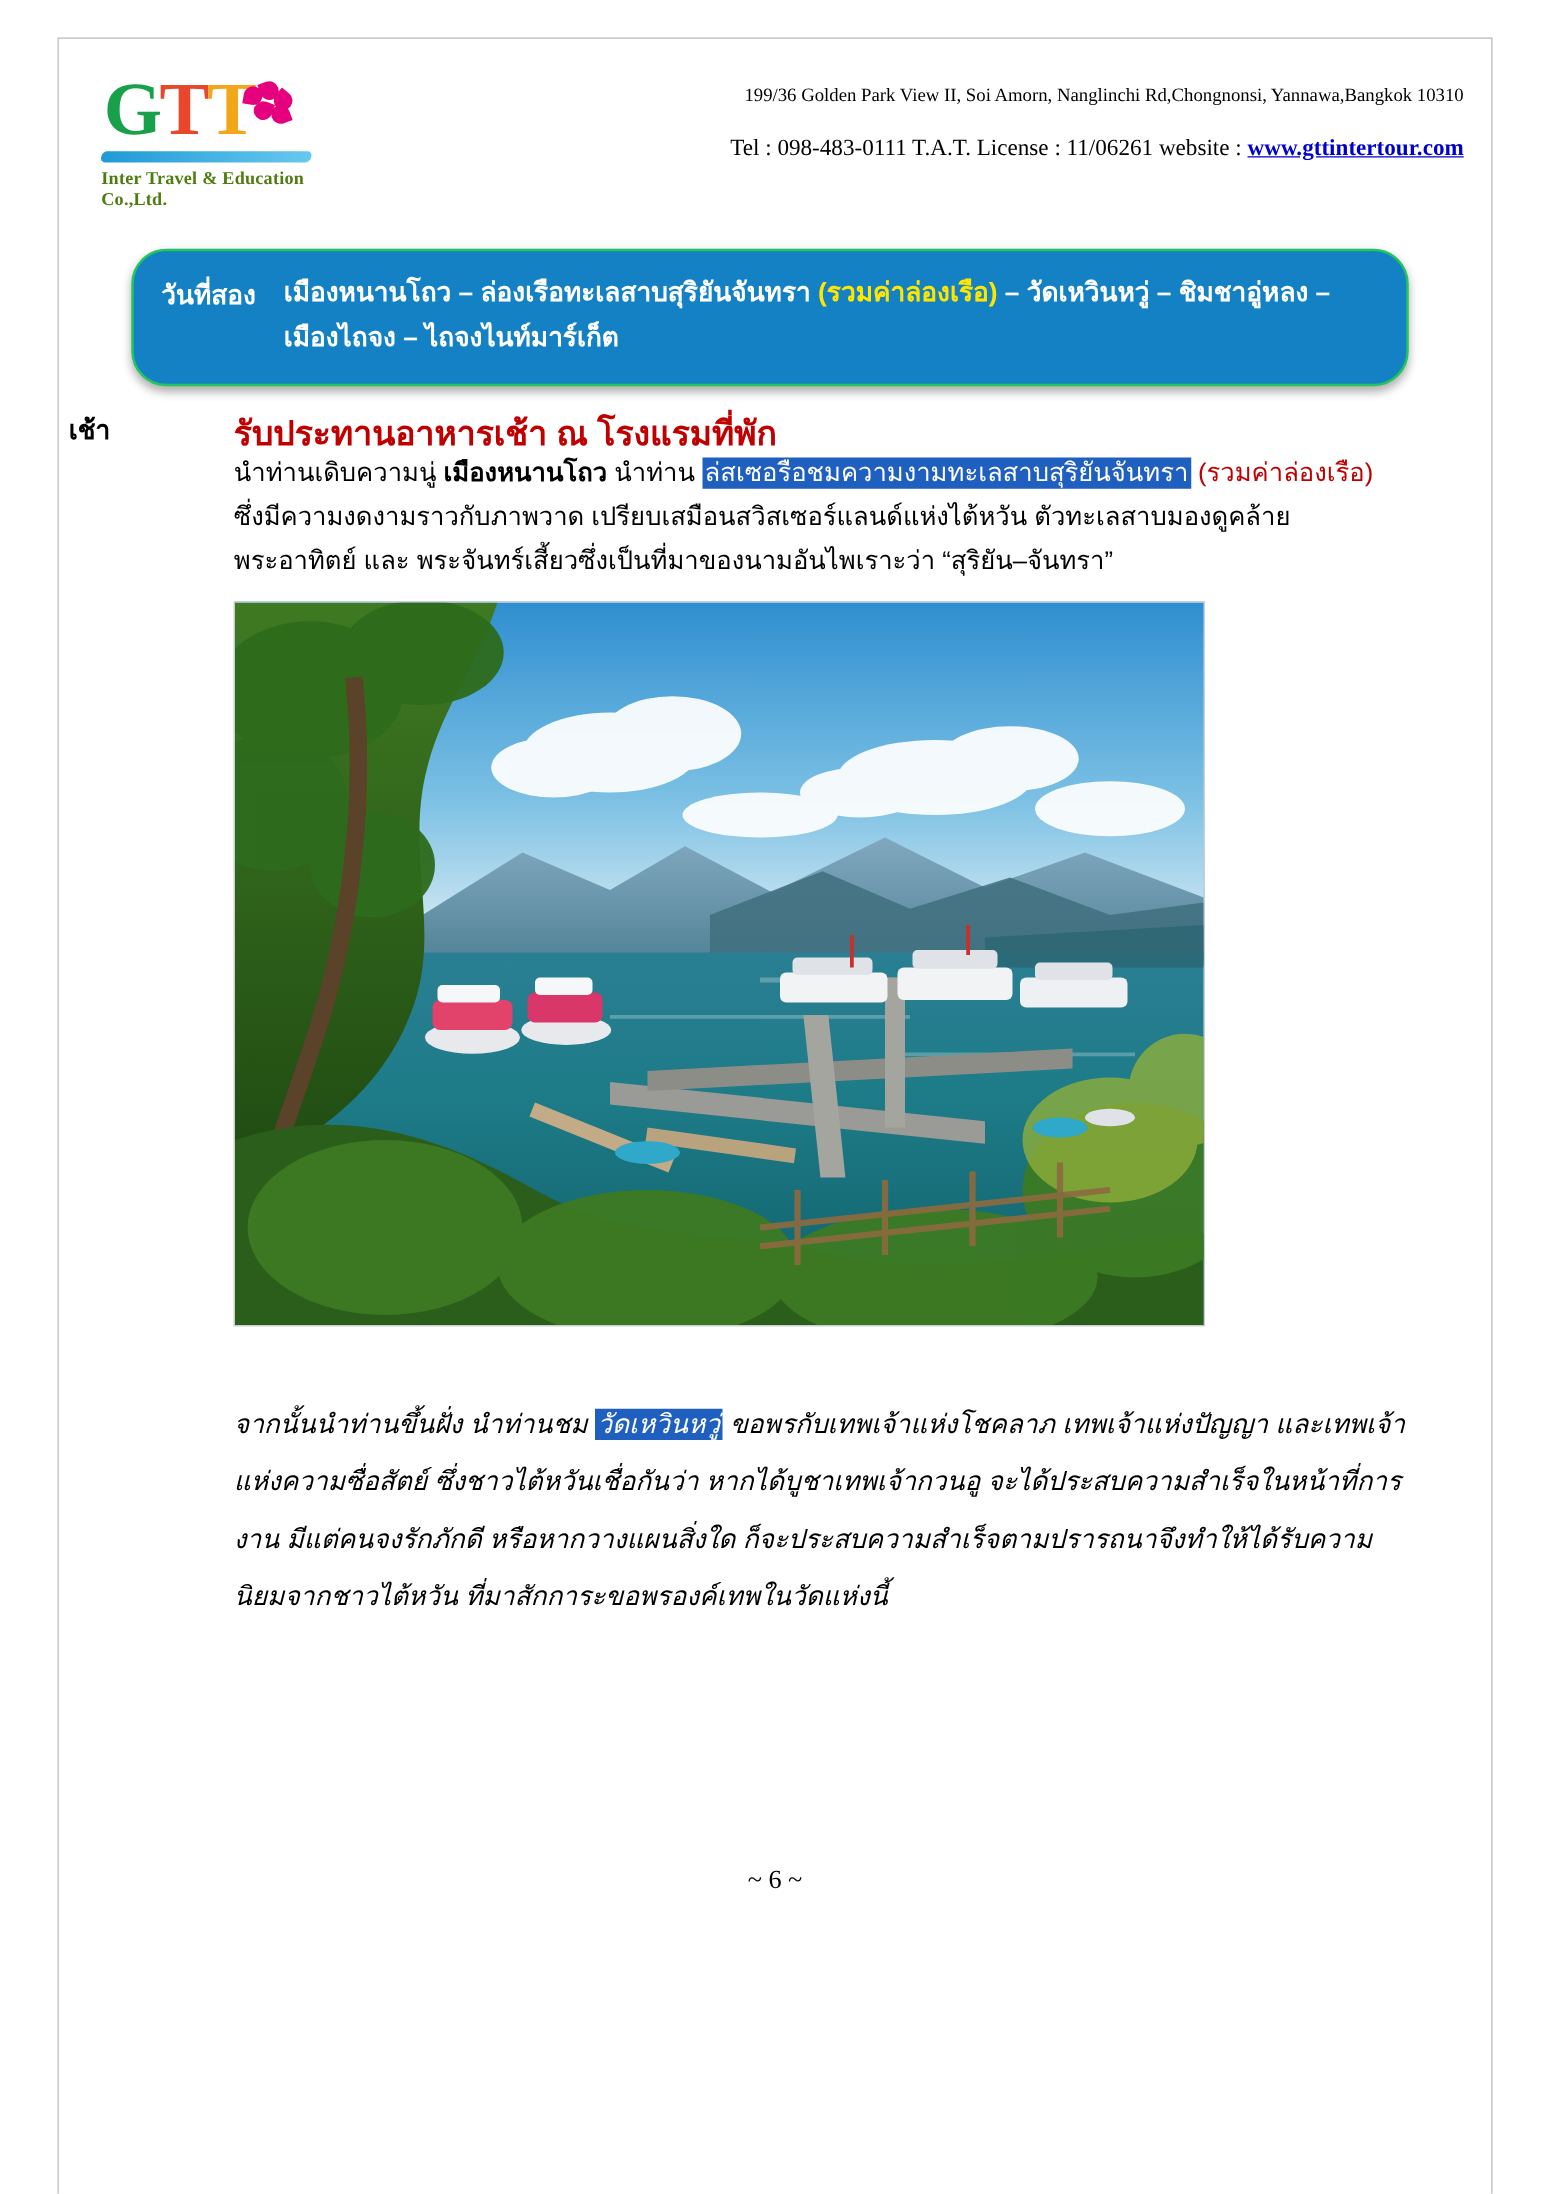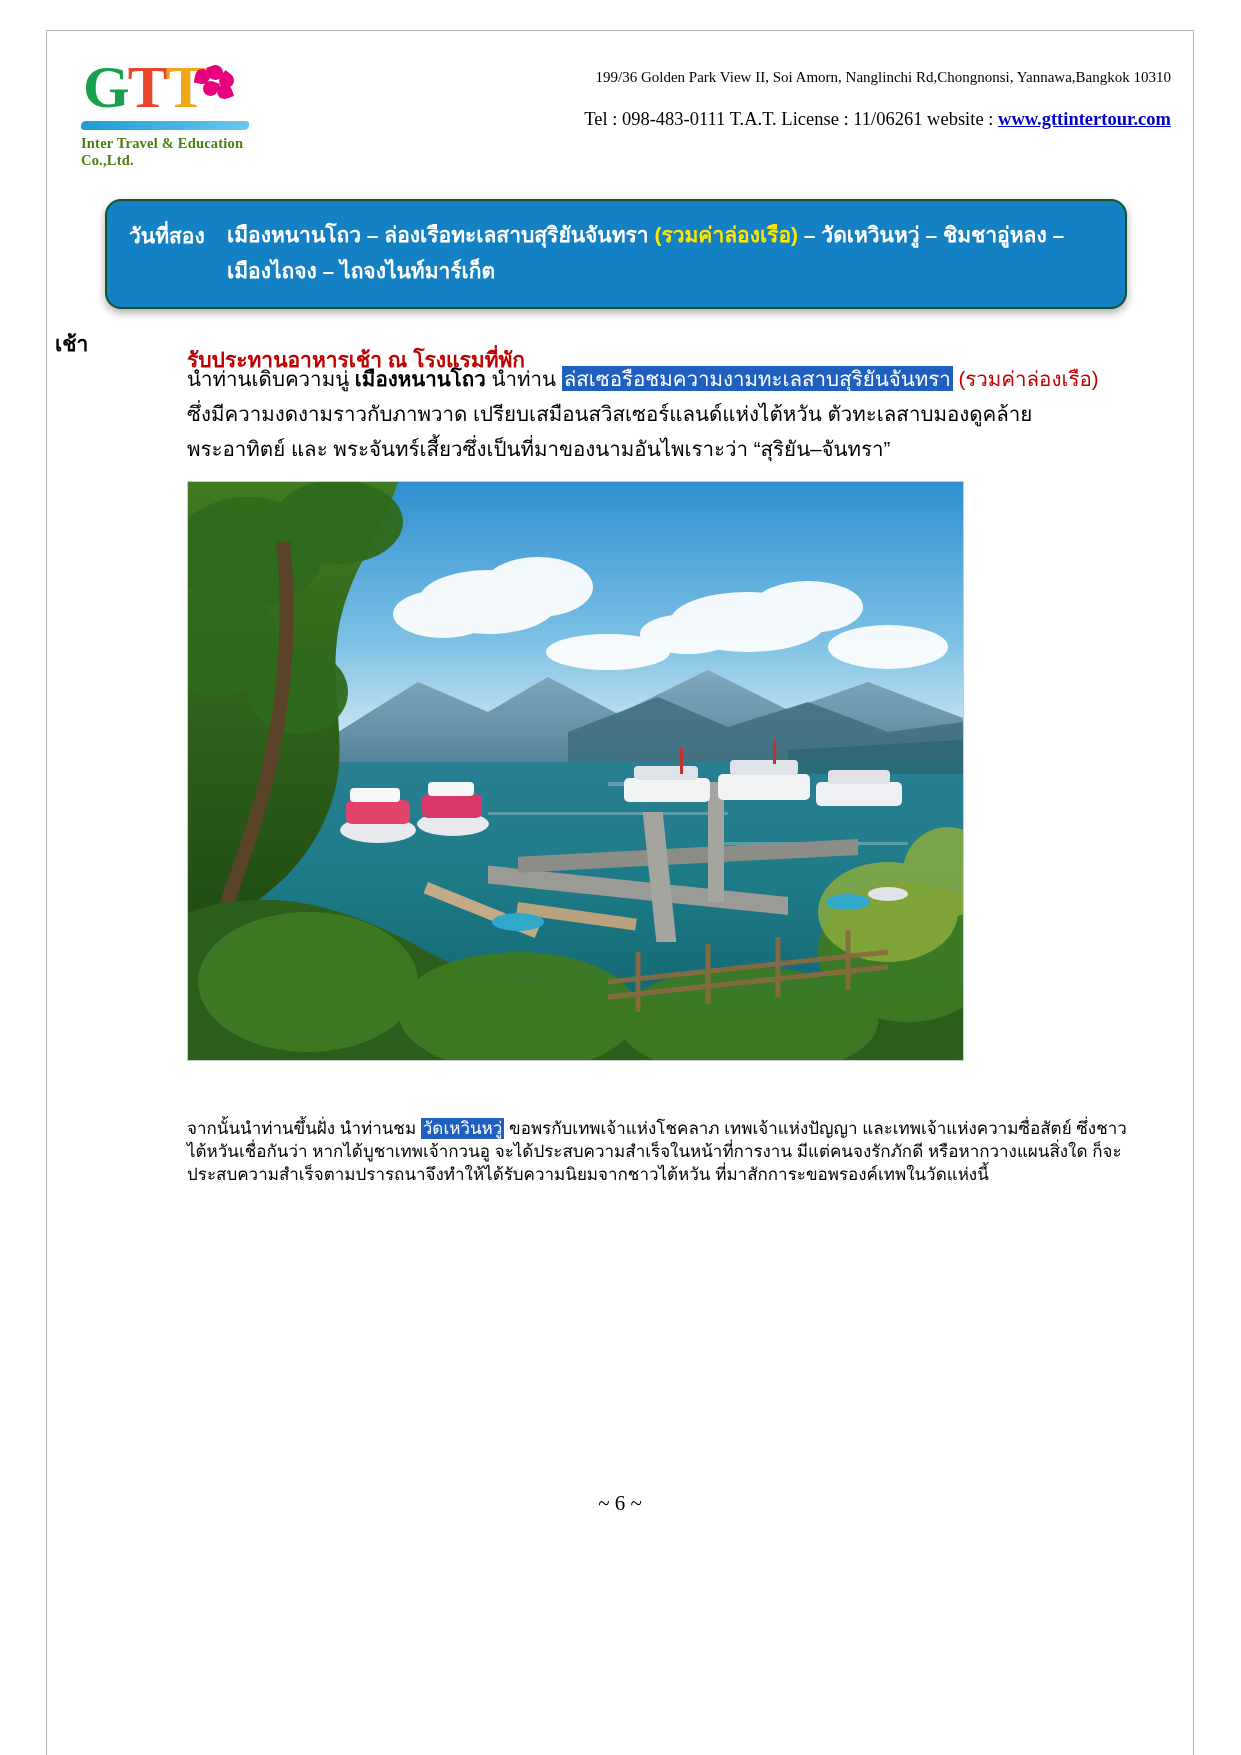"วันที่สอง" .banner { border: 2px solid #14532d -> 2px solid #22c55e; border-radius: 16px -> 28px }
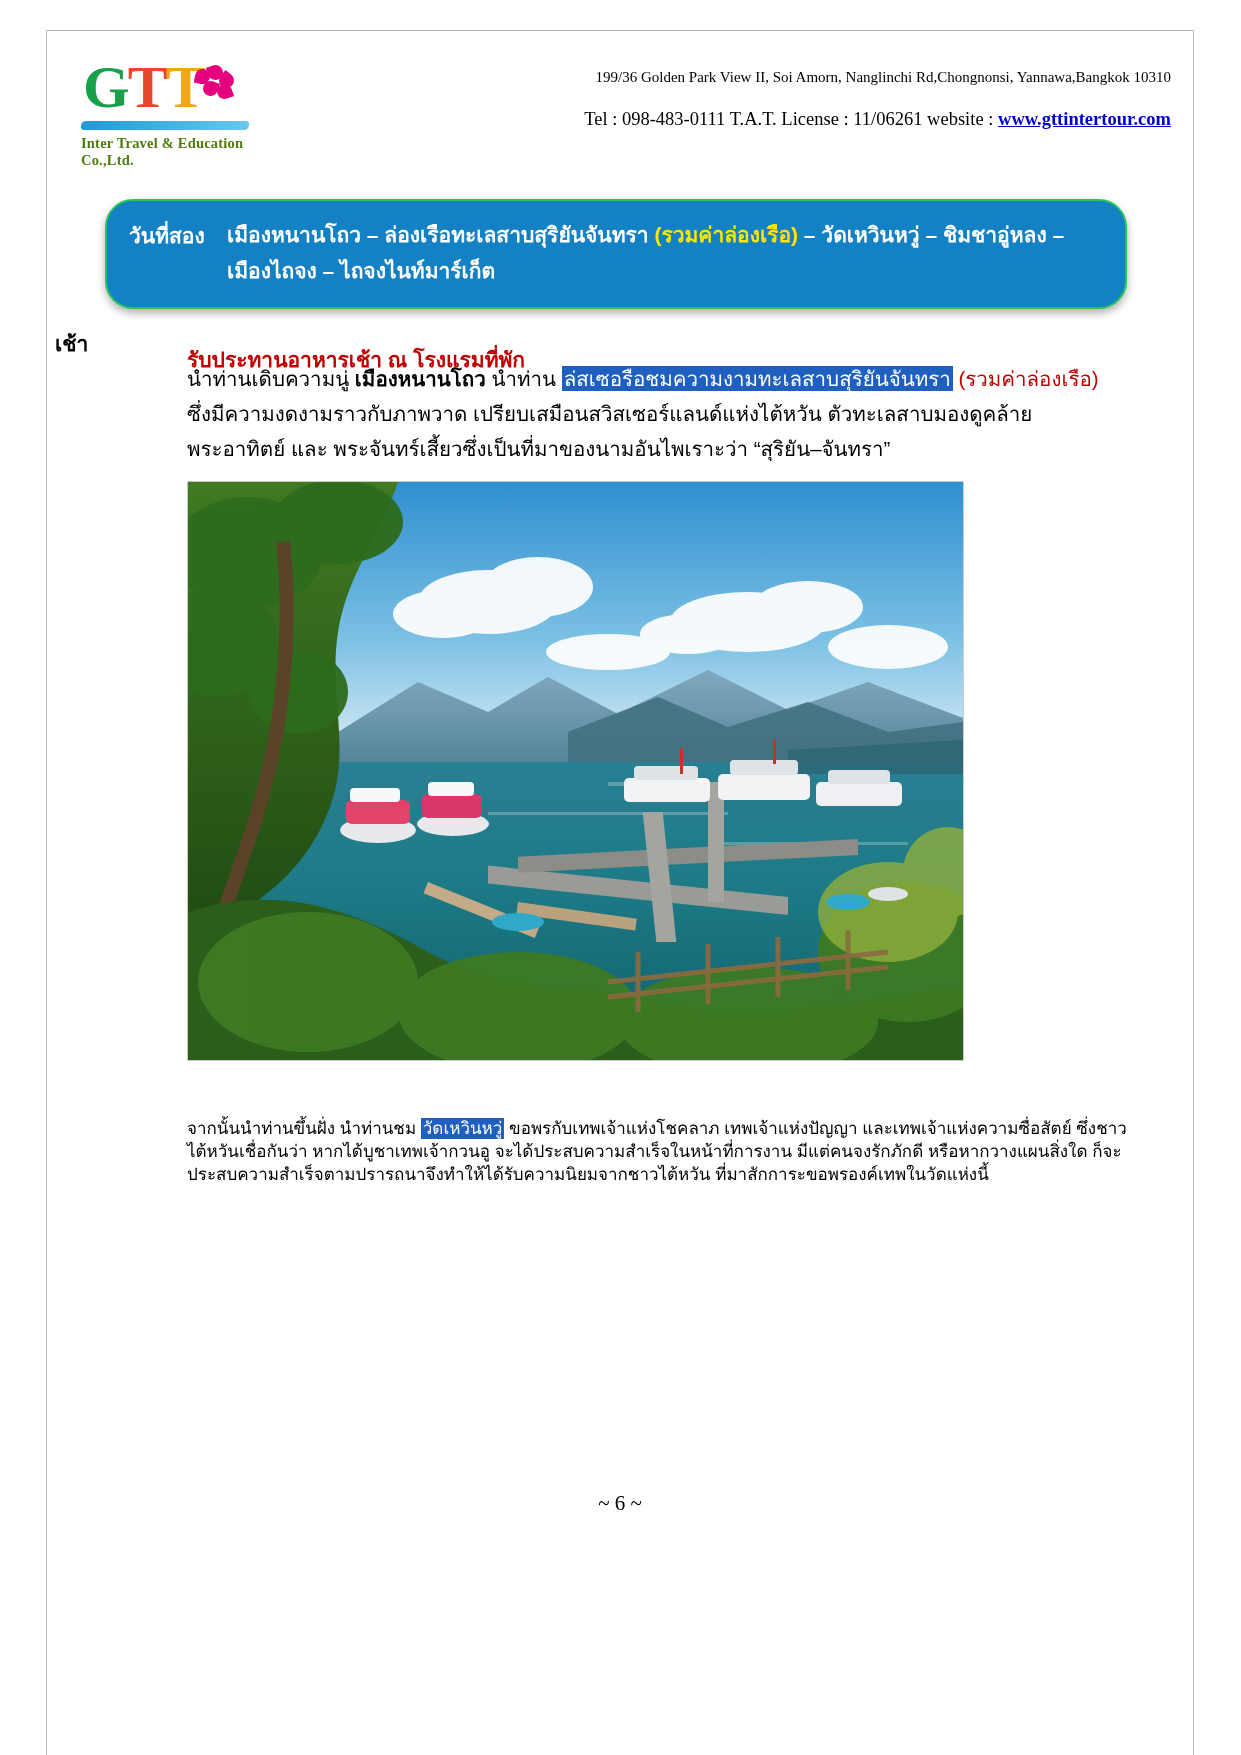"รับประทานอาหารเช้า ณ โรงแรมที่พัก" .meal-line { font-size: 21px -> 27px; top: 312px -> 294px }
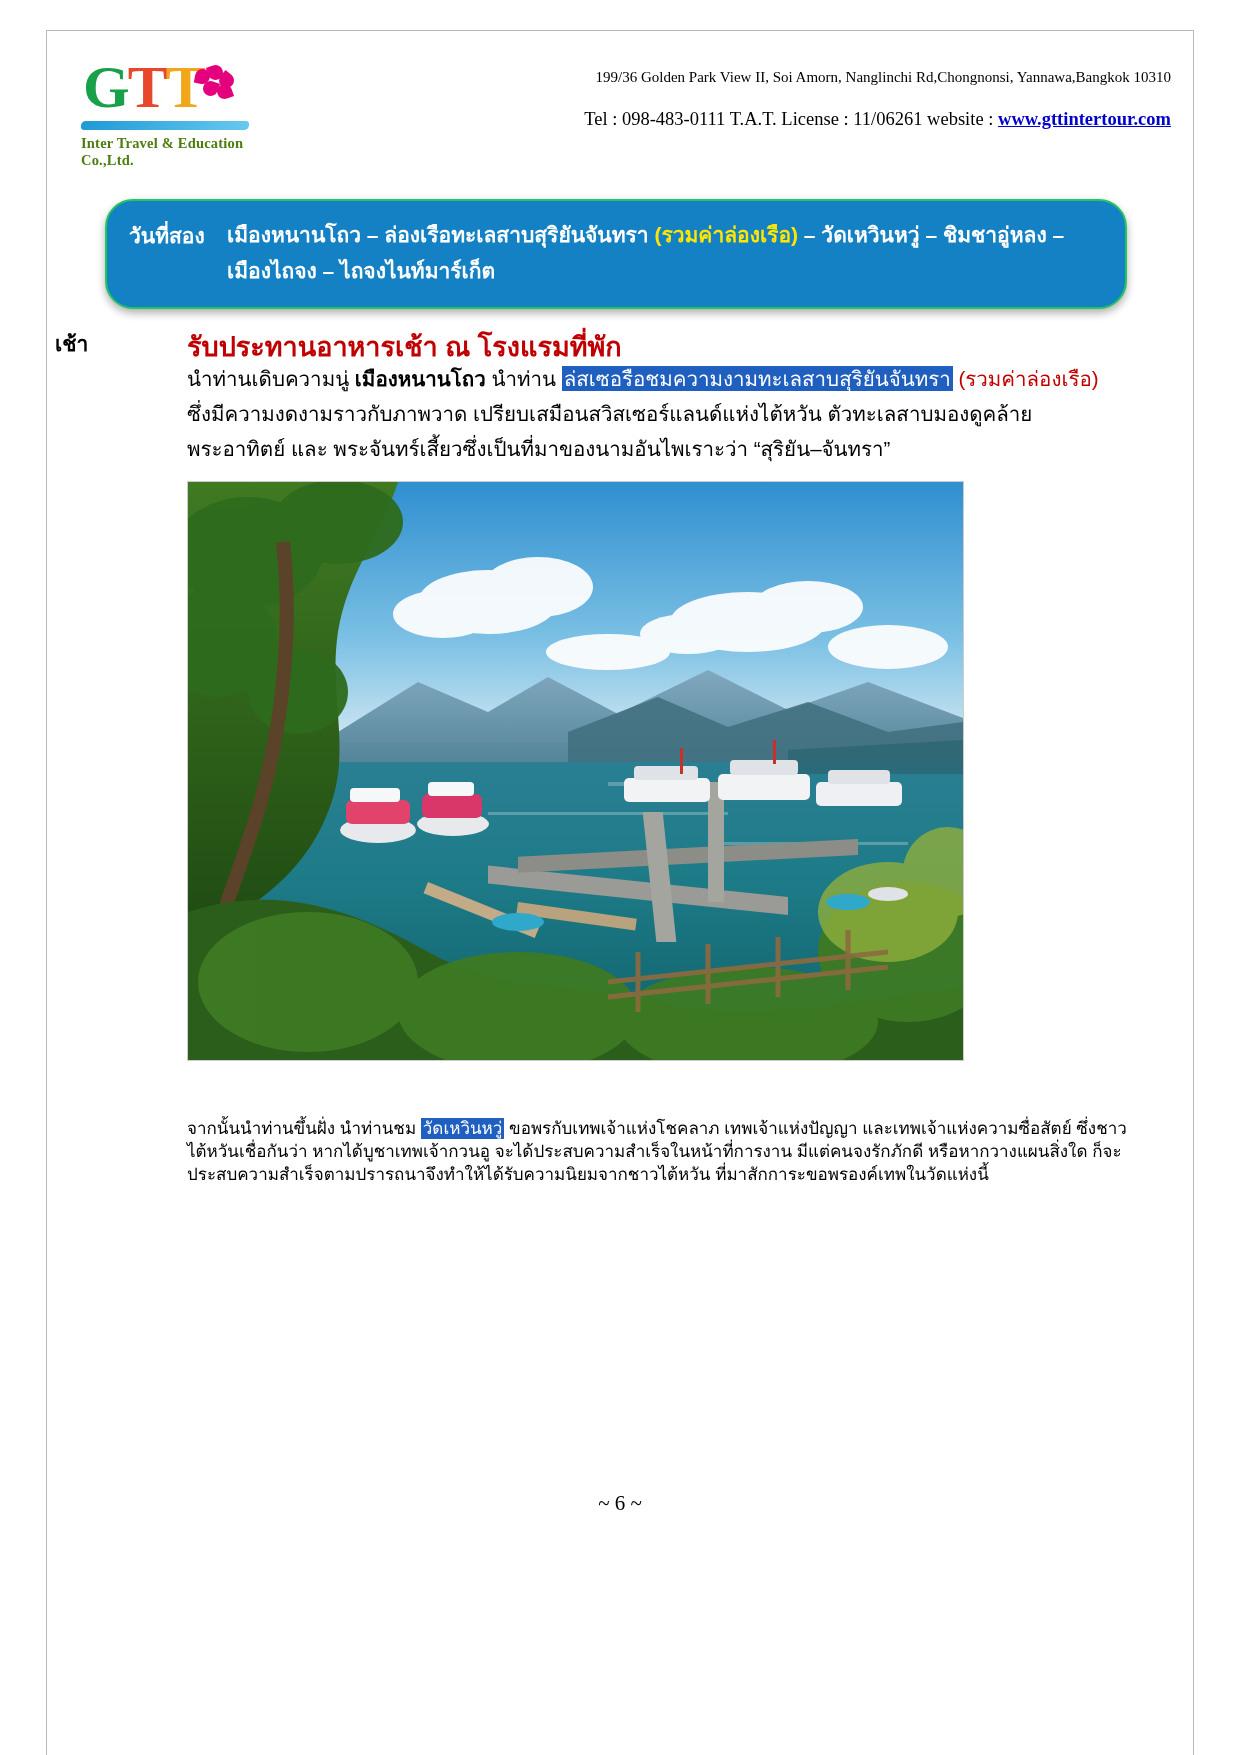"จากนั้นนำท่านขึ้นฝั่ง นำท่านชม" .para2 { font-size: 17px -> 21px; font-style: none -> italic; line-height: 23px -> 46px }
